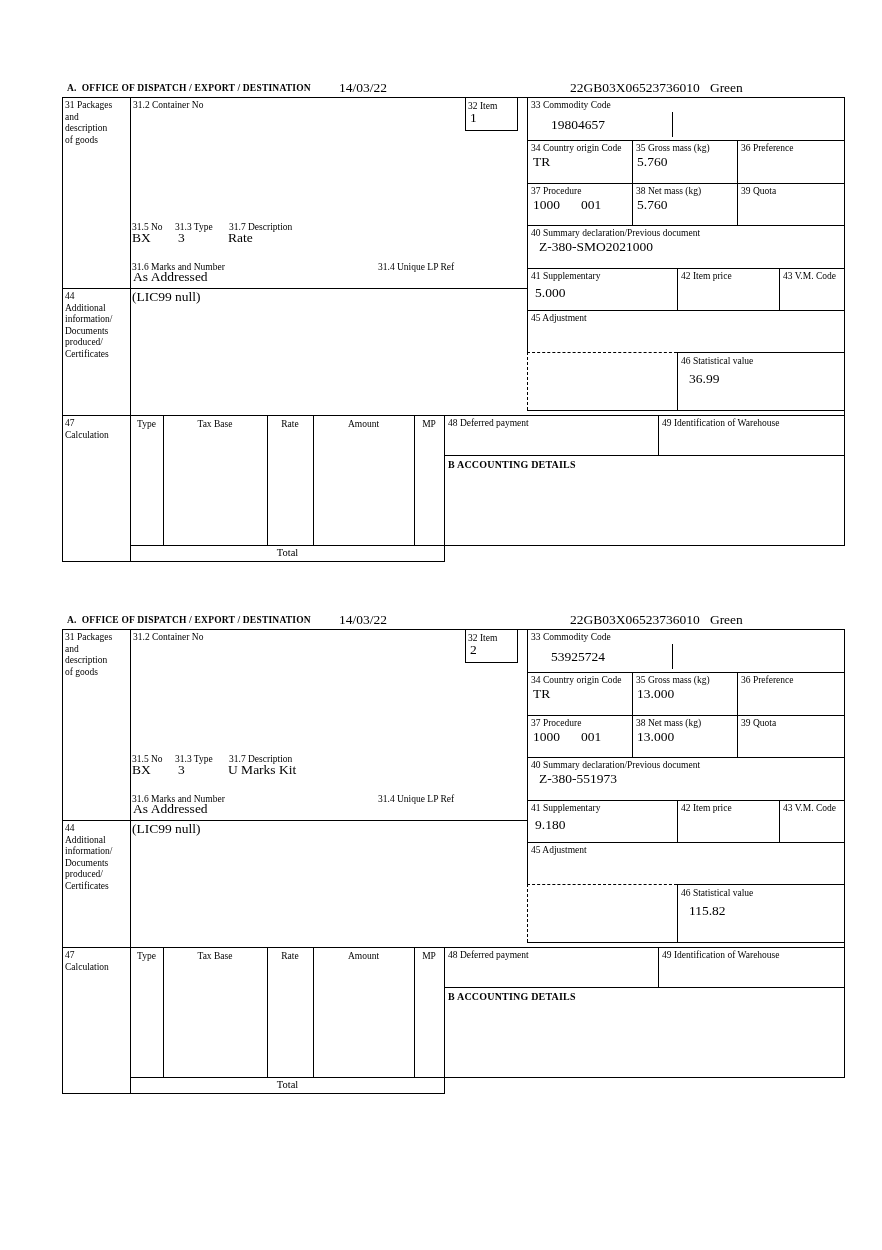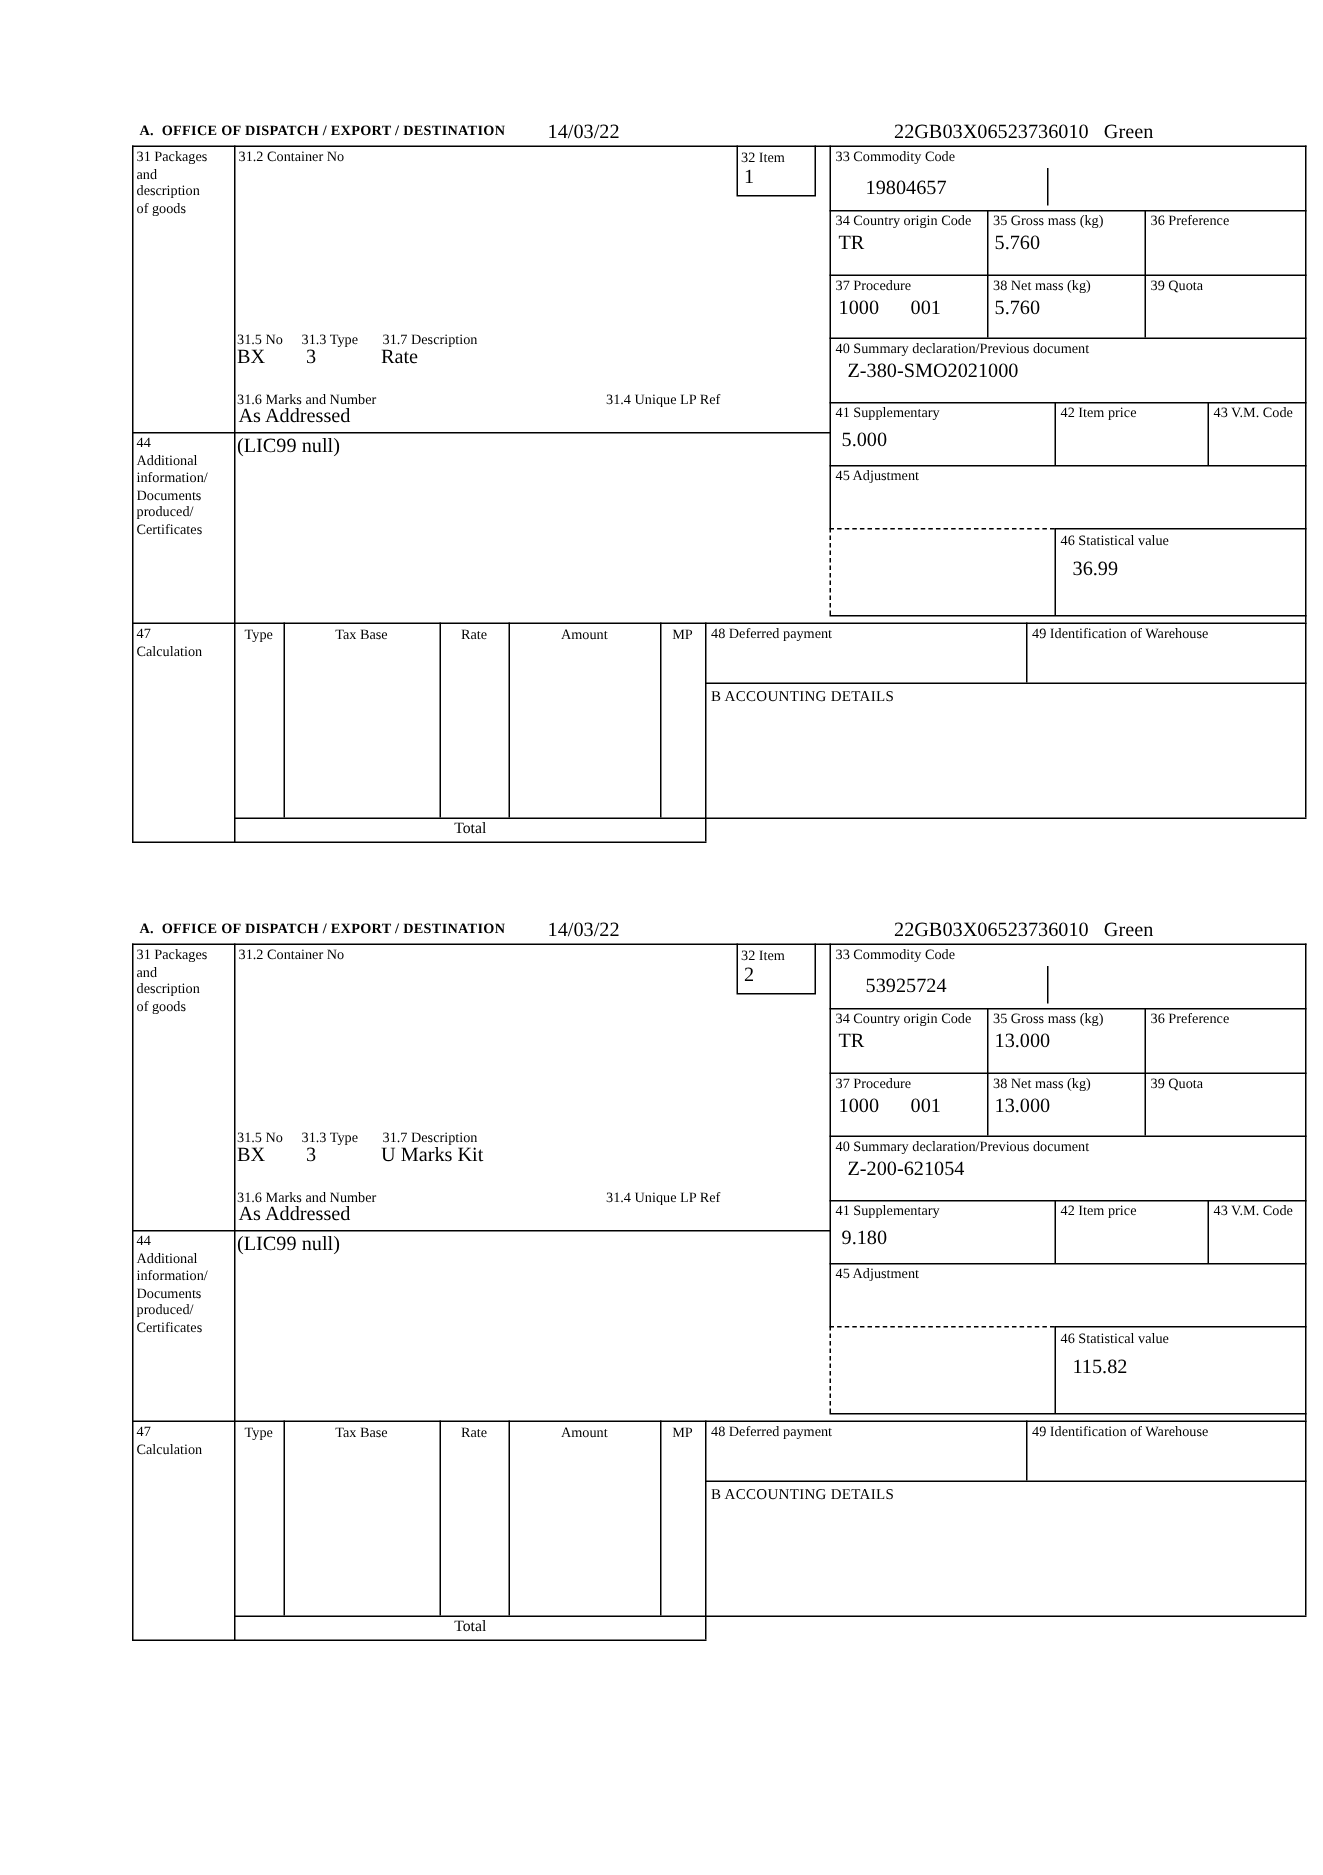"A. OFFICE OF DISPATCH /" .block { left: 88px -> 62px }
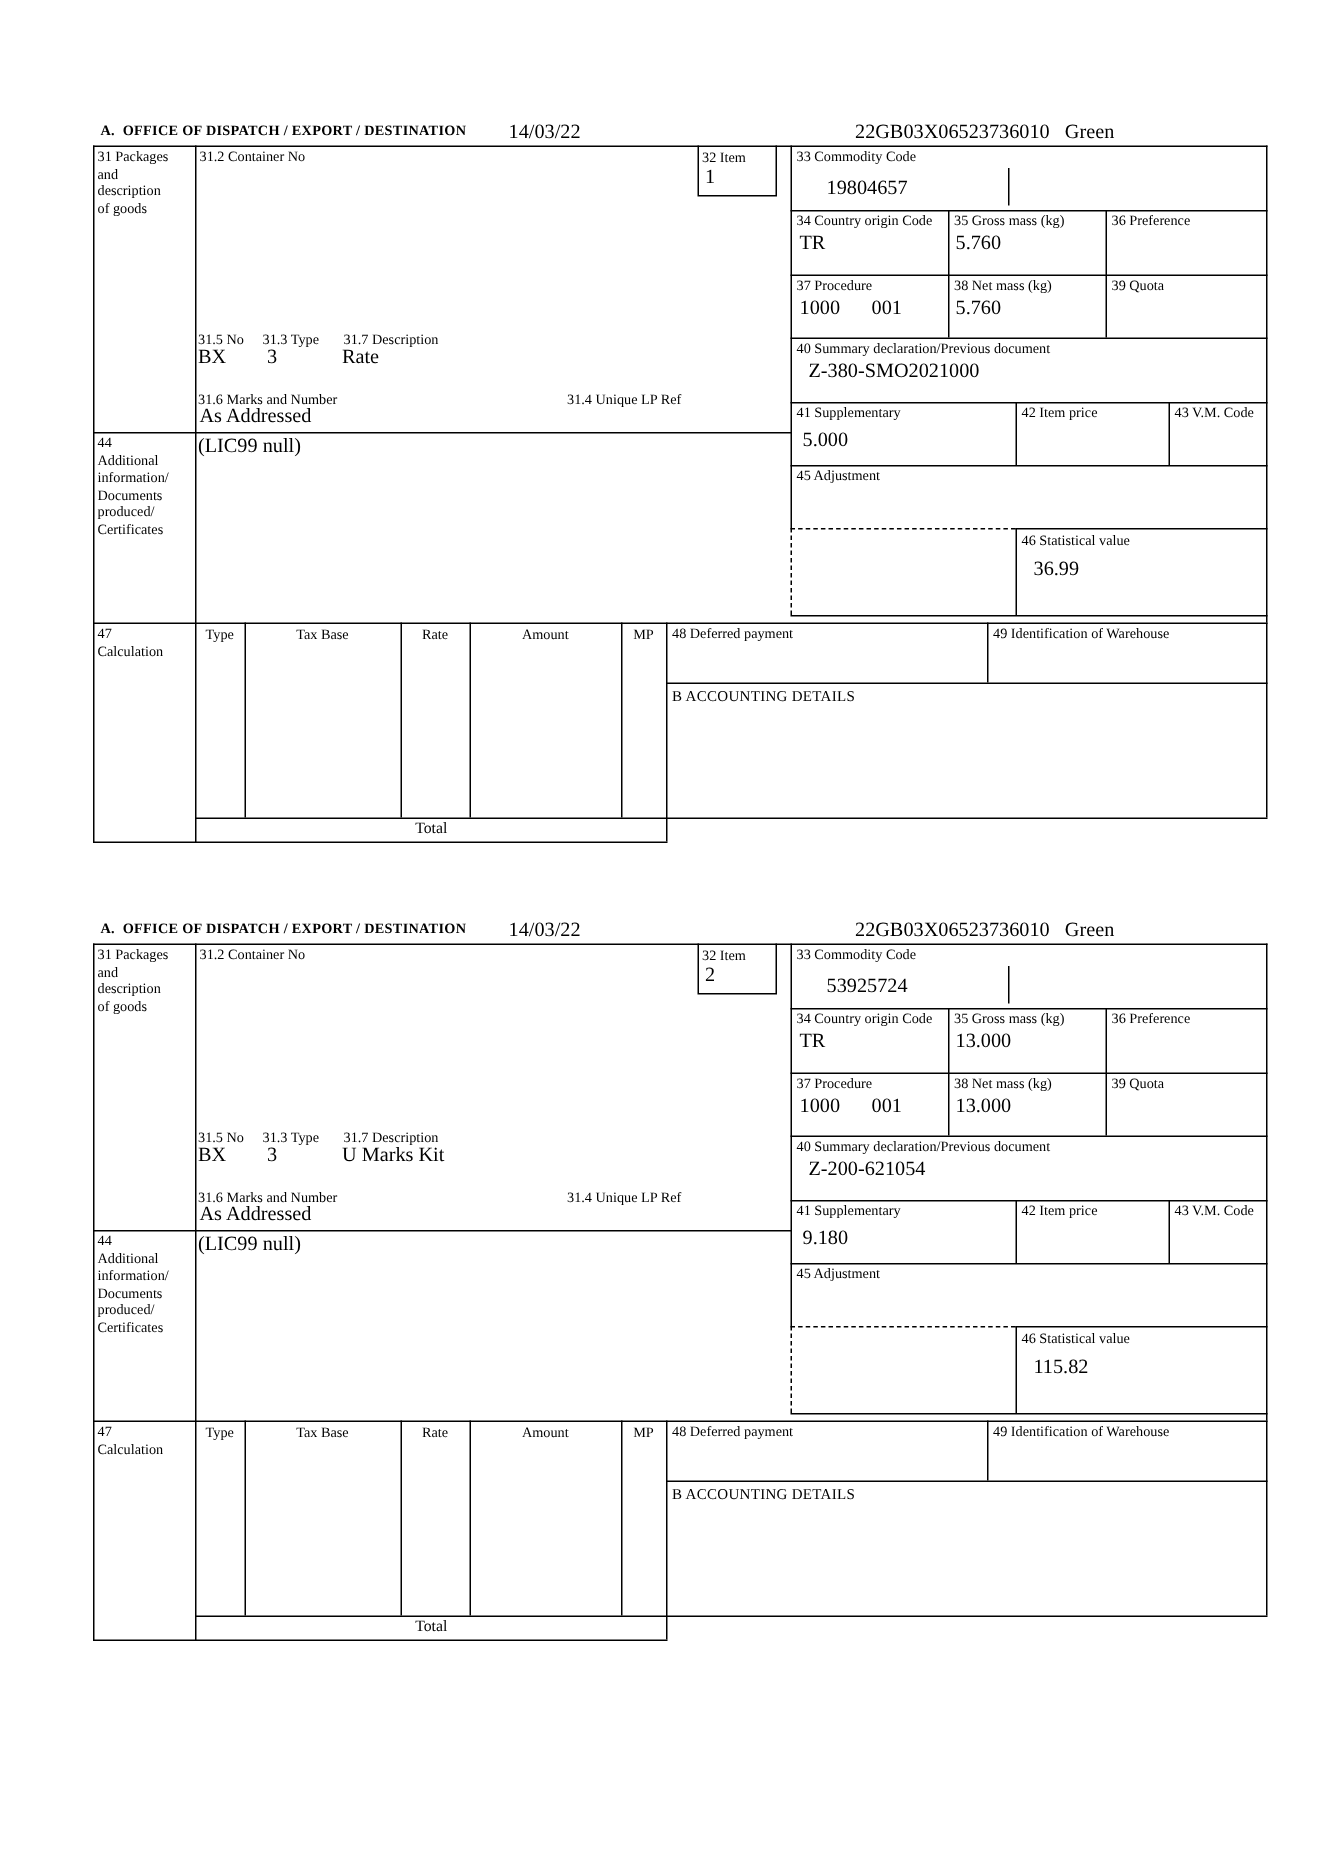"B ACCOUNTING DETAILS" .acct { font-weight: 400 -> 700 }
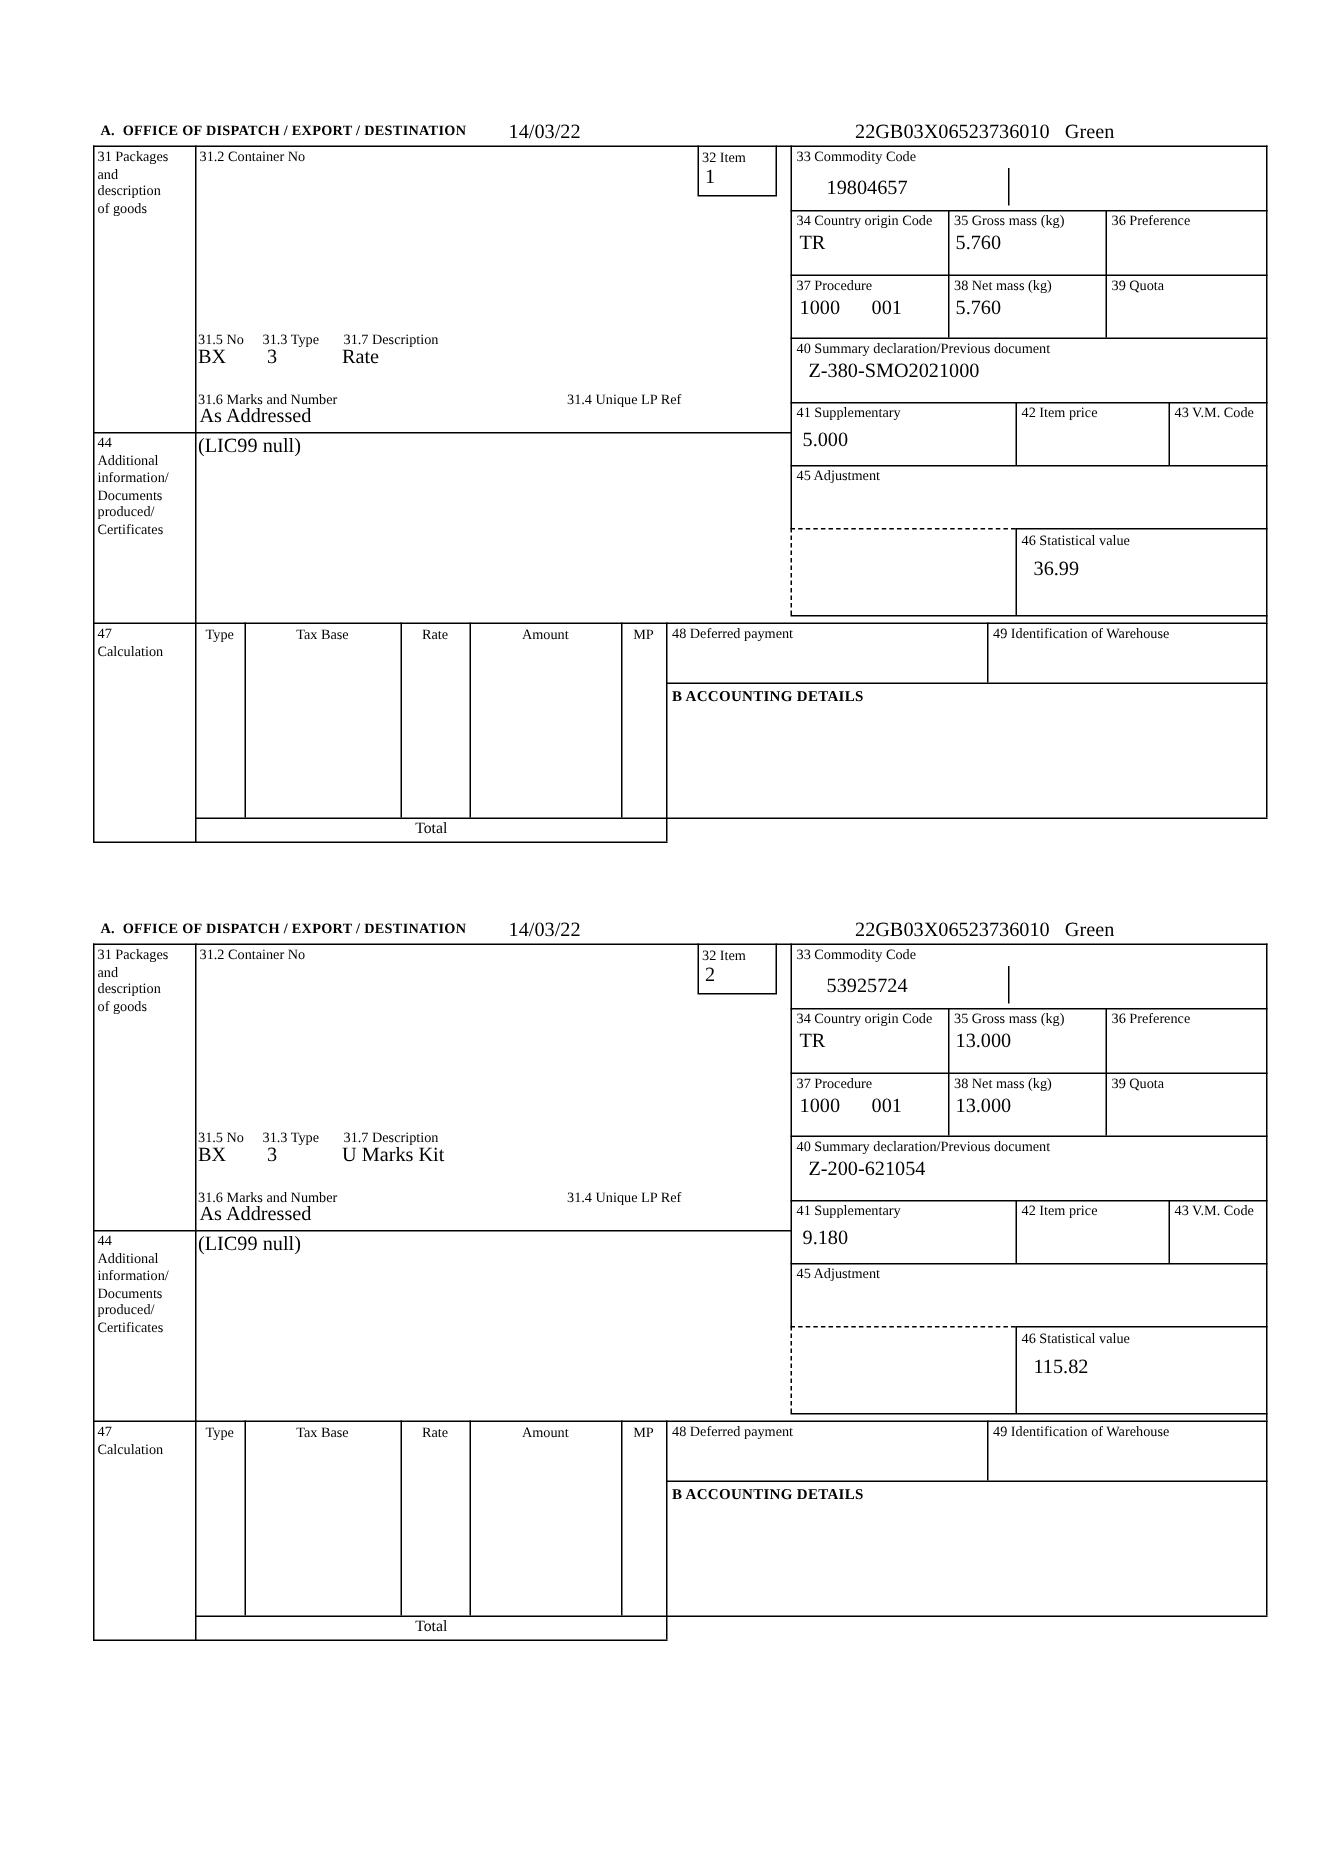"Z-200-621054" div.val { text: Z-200-621054 -> Z-380-551973 }
